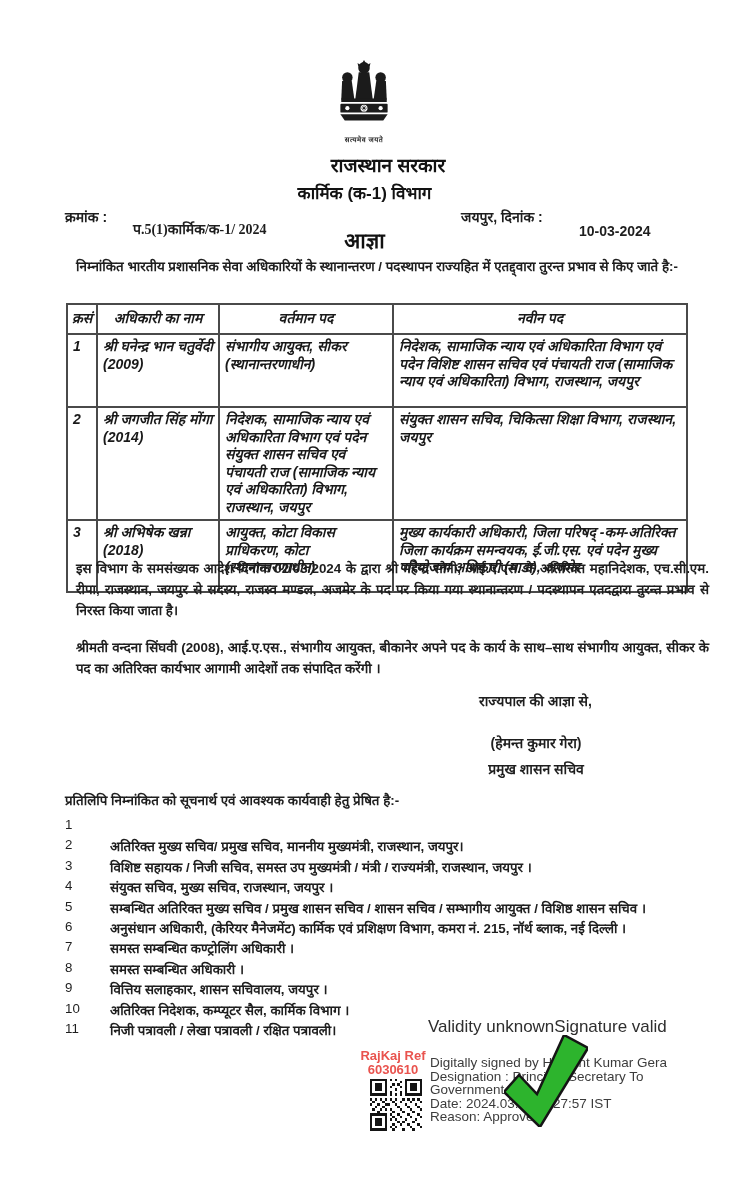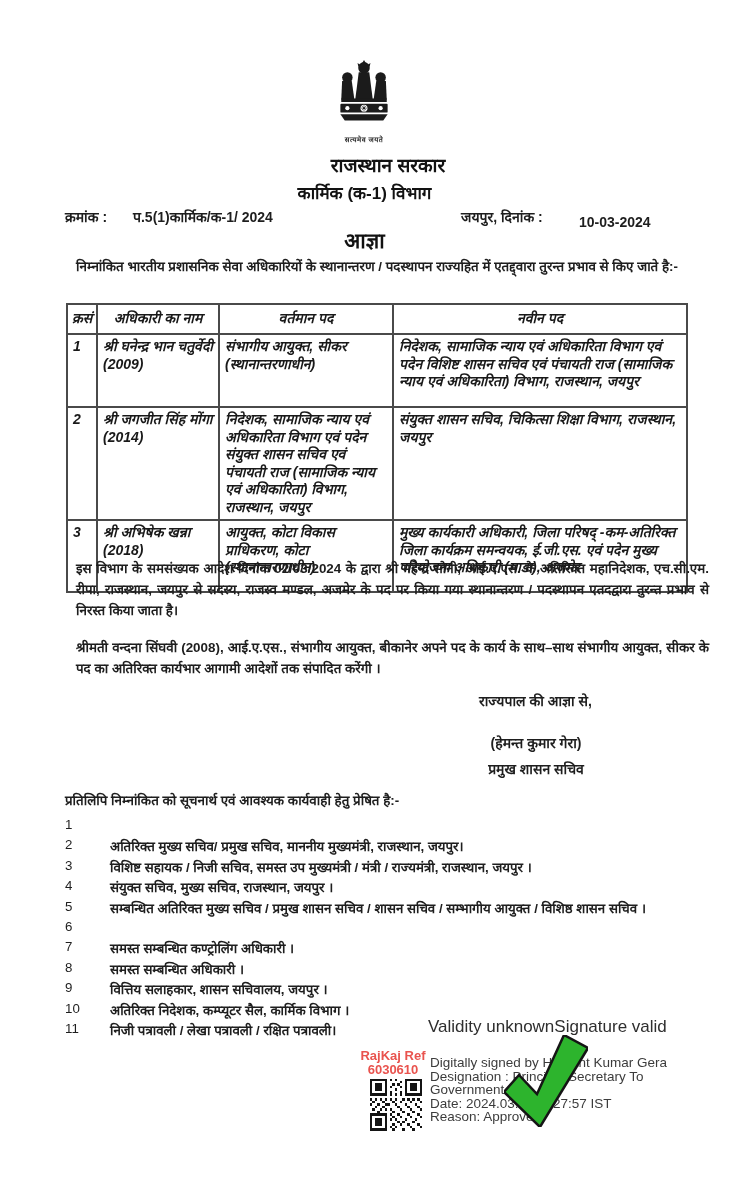"प.5(1)कार्मिक/क-1/ 2024" .ref-number { font-family: none -> Liberation Serif, serif; top: 0 -> 12px }
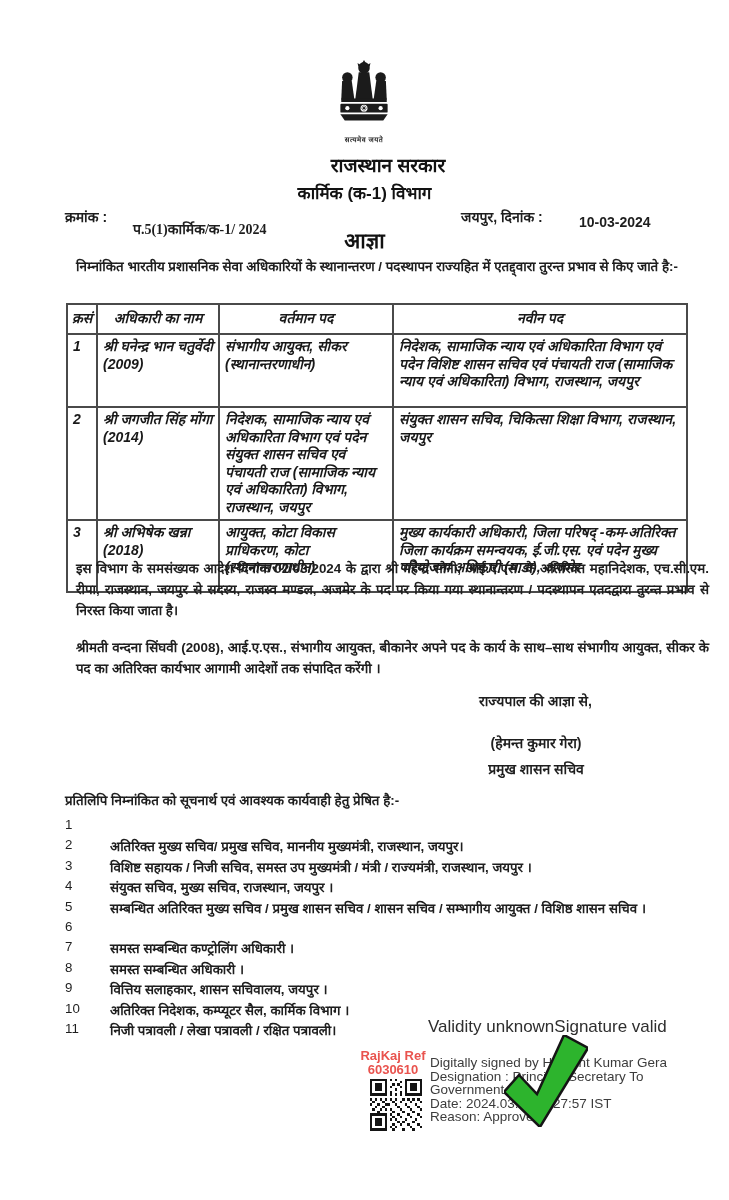"10-03-2024" .ref-date { top: 7px -> 16px }
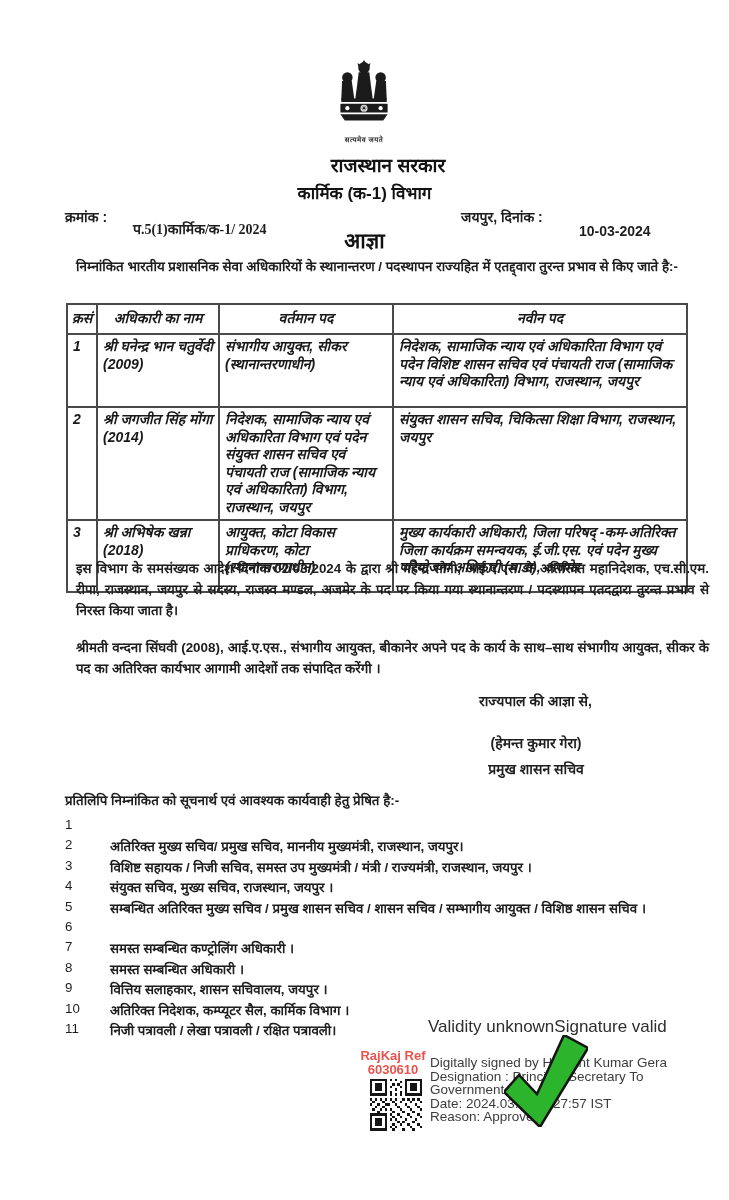"अनुसंधान अधिकारी, (केरियर मैनेजमेंट)" span { html: none -> <span>अनुसंधान अधिकारी, (केरियर मैनेजमेंट) कार्मिक एवं प्रशिक्षण विभाग, कमरा नं. 215, नॉर्थ ब्लाक, नई दिल्ली ।</span> }
